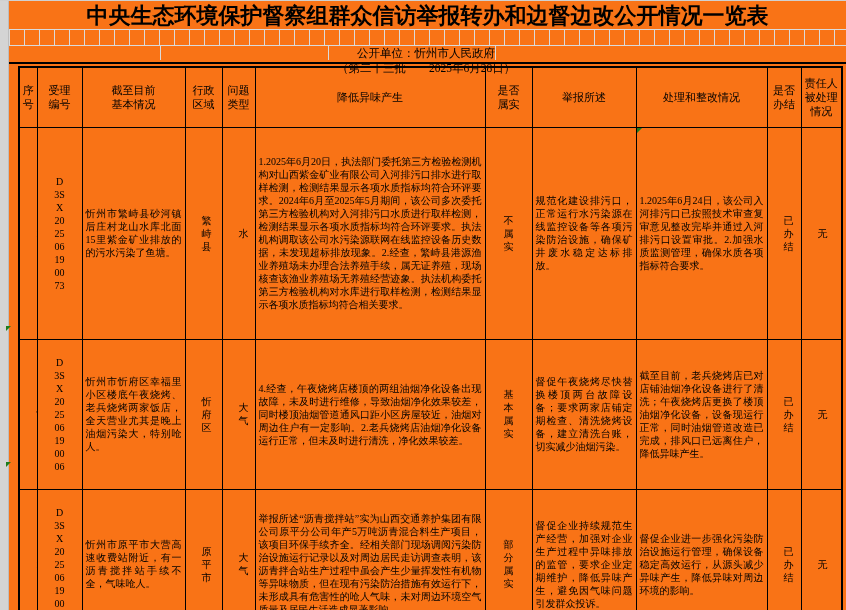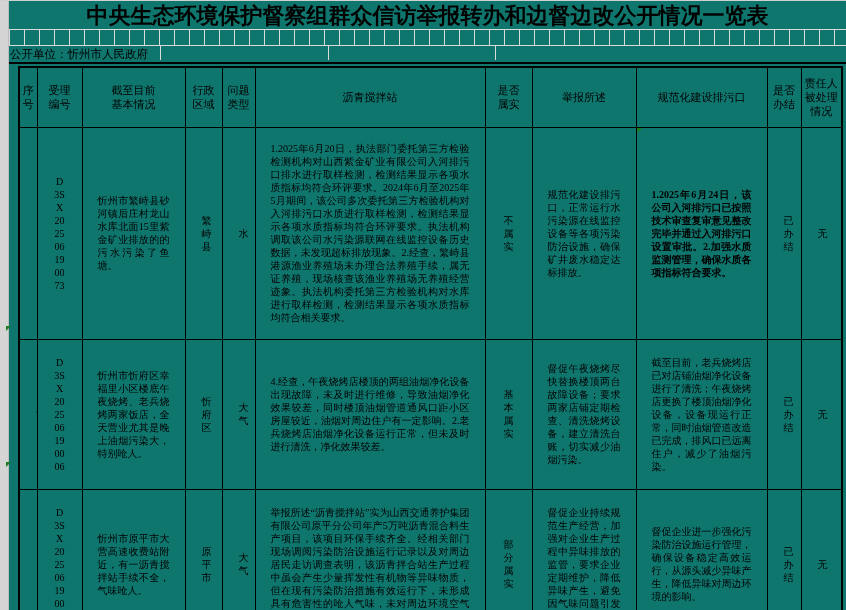"中央生态环境保护督察组群众信访举报转办和边督边改公开情况一览表" .viewport { background: #0f766e -> #f97316 }
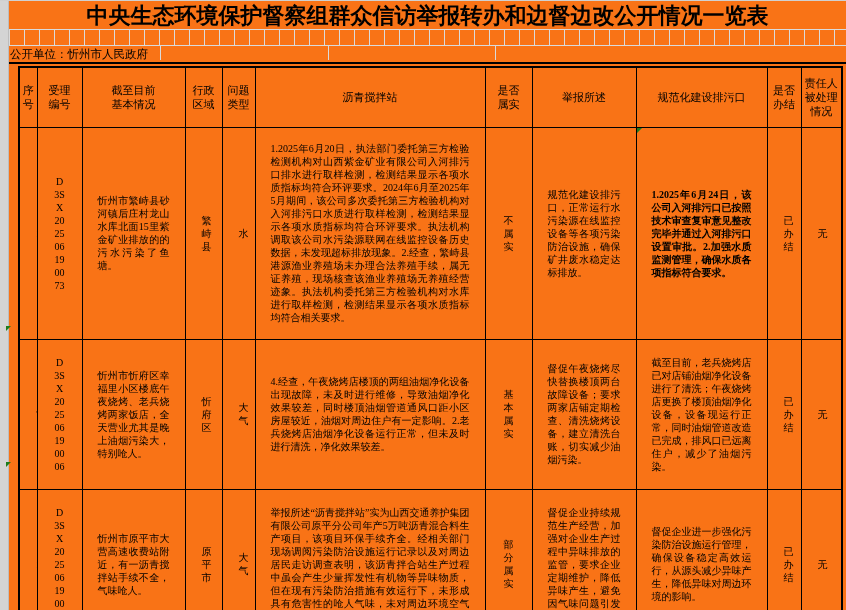"公开单位：忻州市人民政府" .info-row { flex-direction: none -> column }
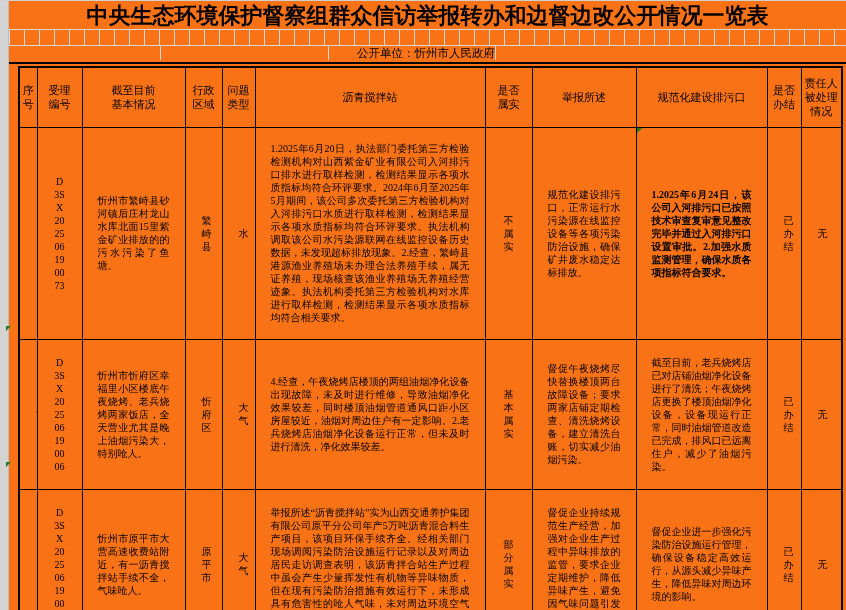"（第二十三批 2025年6月28日）" span { html: none -> <span>（第二十三批 2025年6月28日）</span> }
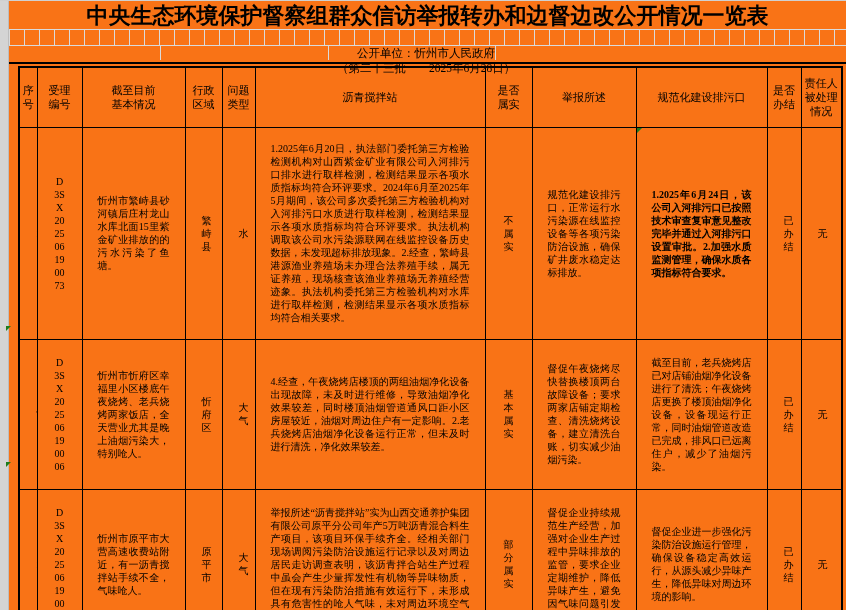"沥青搅拌站" th { text: 沥青搅拌站 -> 降低异味产生 }
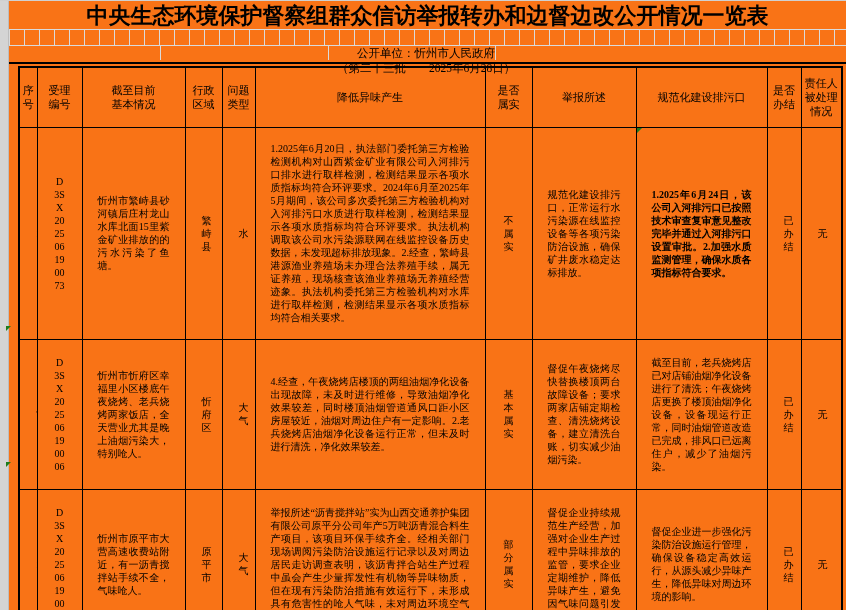"规范化建设排污口" th { text: 规范化建设排污口 -> 处理和整改情况 }
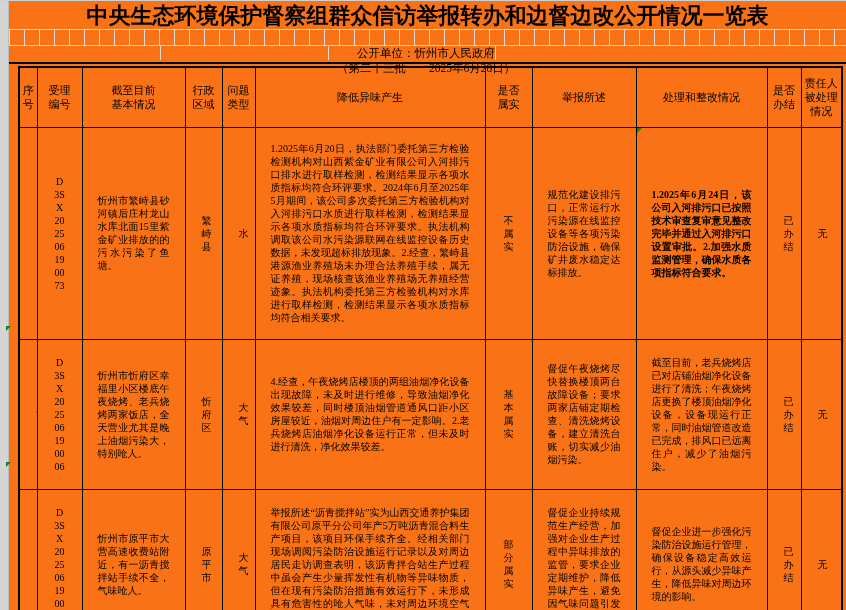"1.2025年6月20日，执法部门委托第三方检验检测机构对山西紫金矿业有限公司入" td.t { padding: 1px 15px -> 1px 3px }
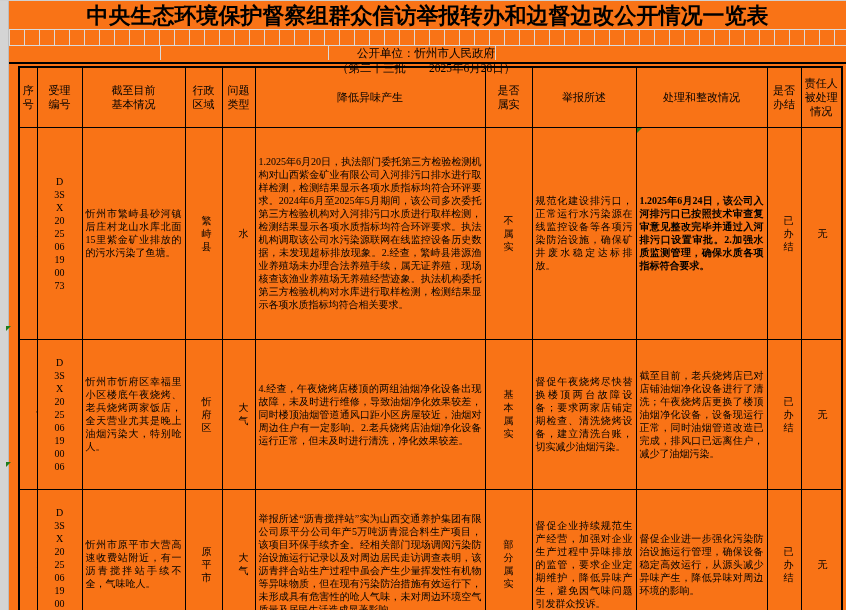"1.2025年6月24日，该公司入河排污口已按照技术审查复审意见整改完毕并通过入" .rel { font-weight: bold -> none }
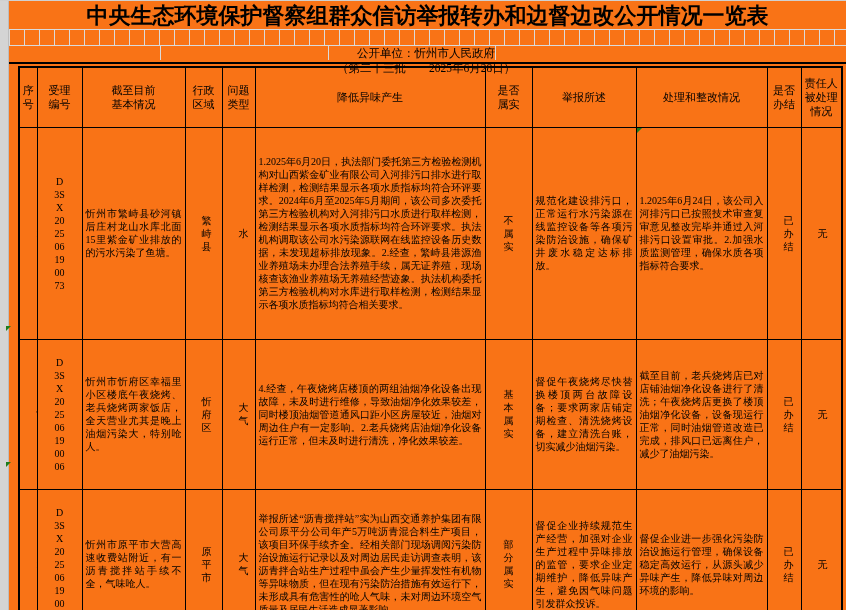"截至目前，老兵烧烤店已对店铺油烟净化设备进行了清洗；午夜烧烤店更换了楼顶油烟净化" td.t { text: 减少了油烟污染 -> 降低异味产生 }
